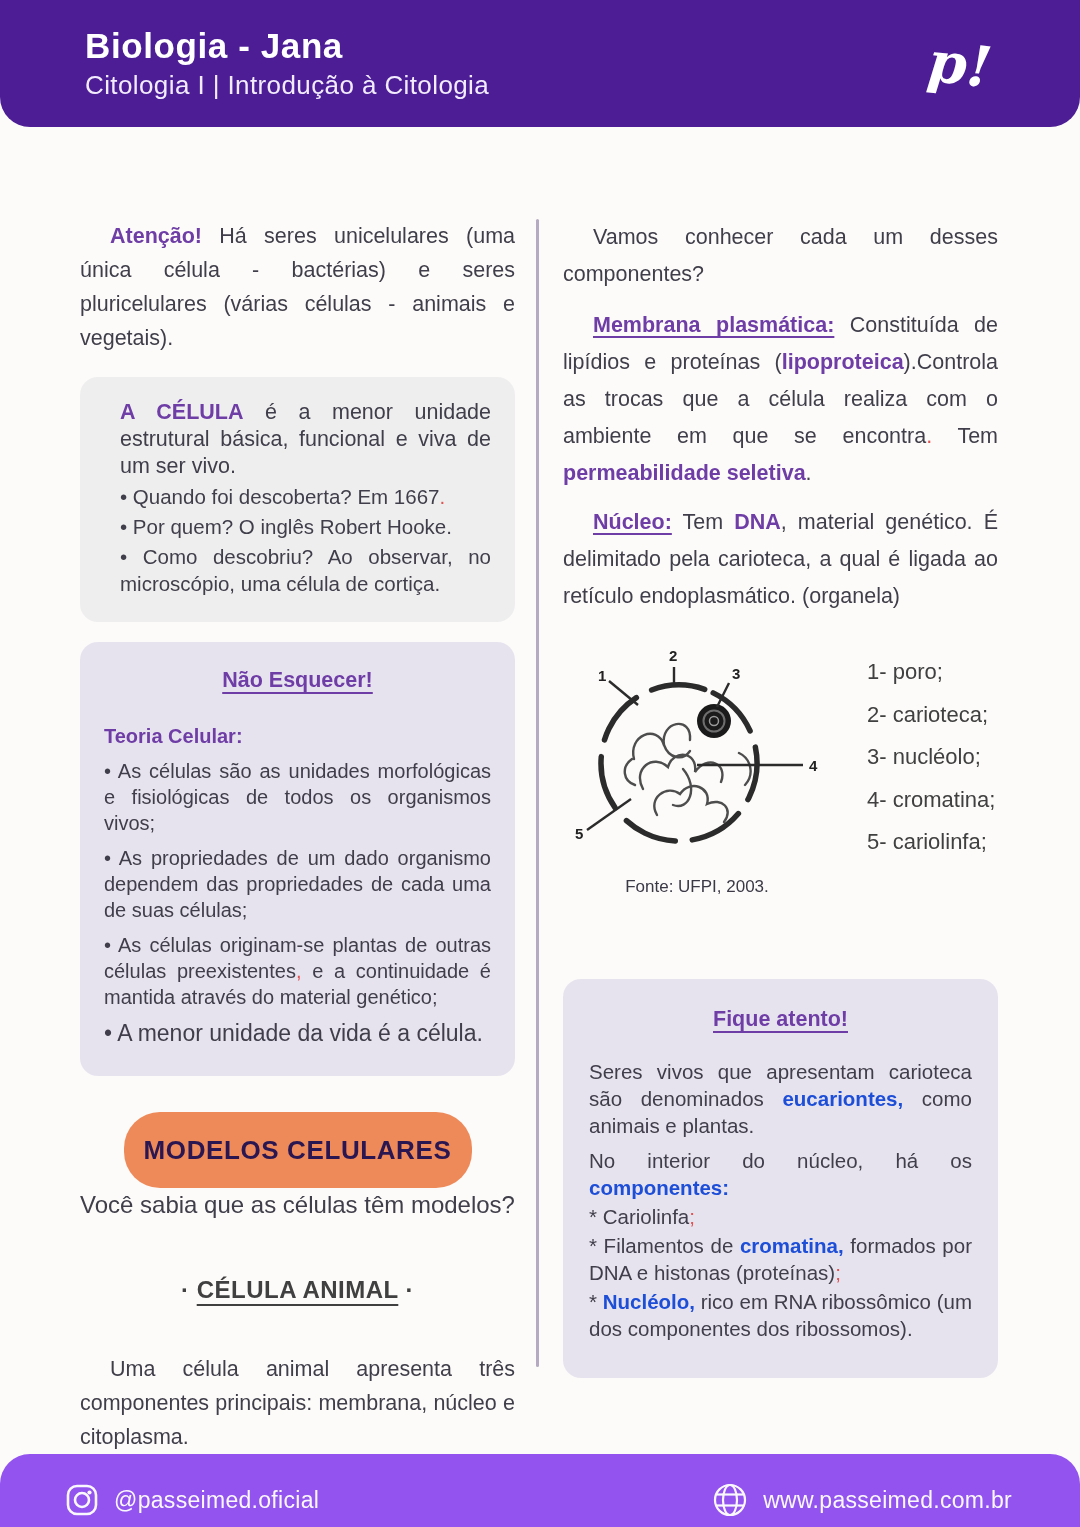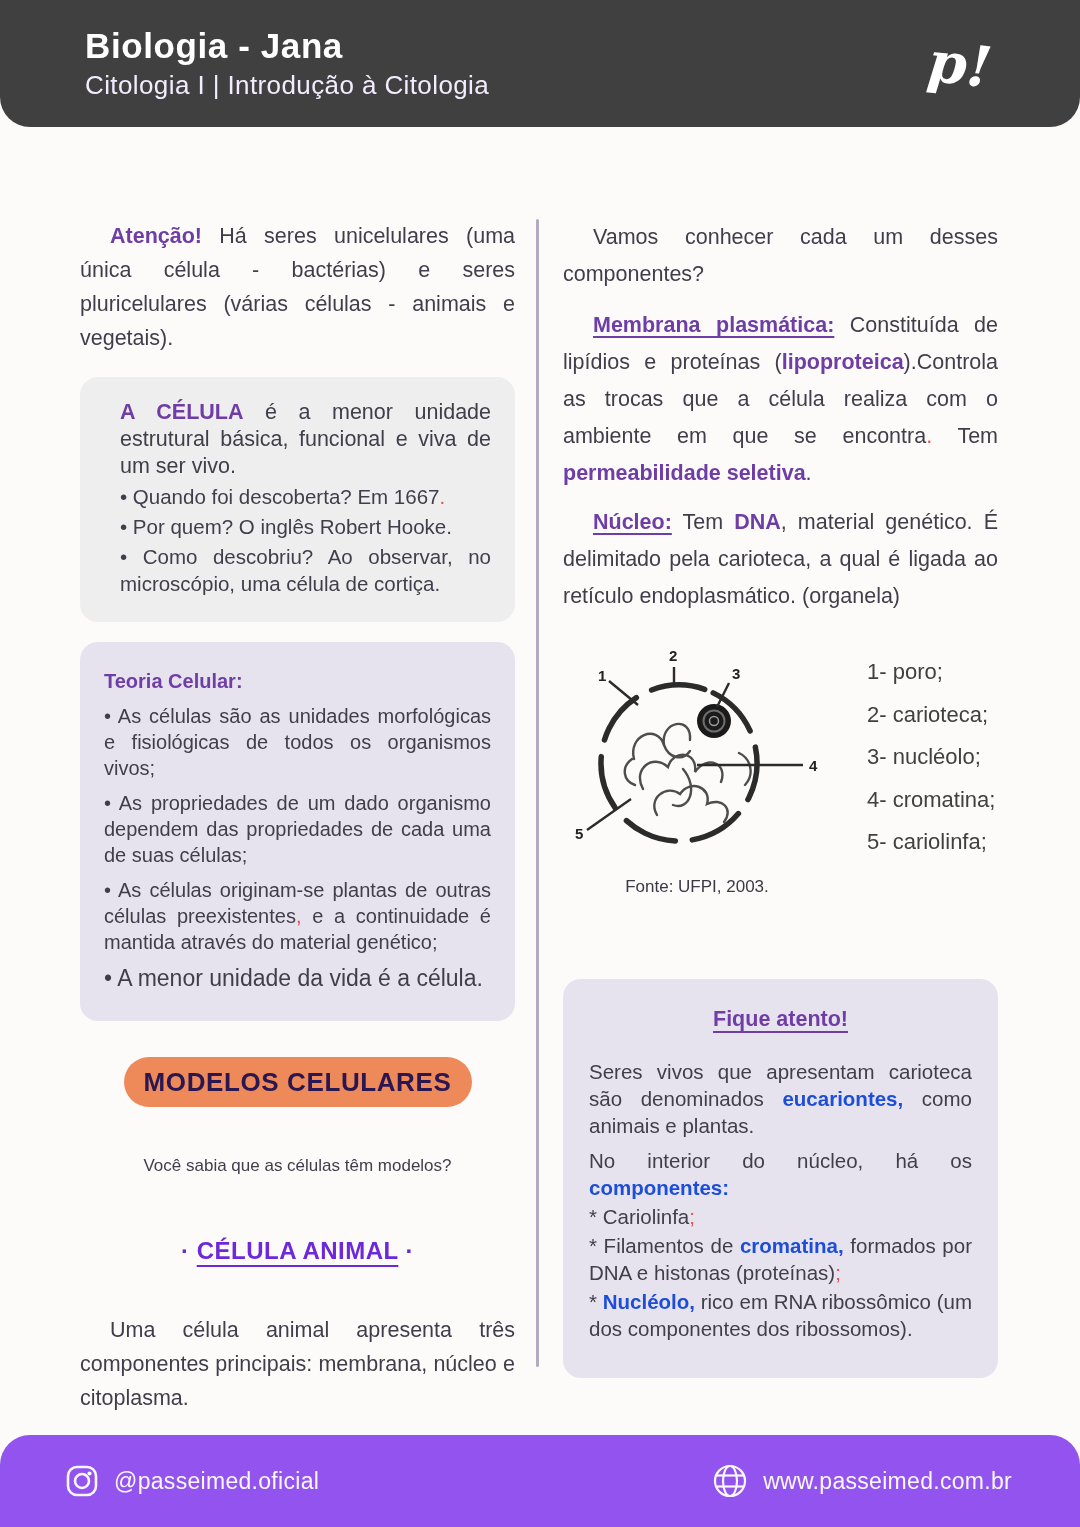"Biologia - Jana" .topbar { background: #404040 -> #4c1d95 }
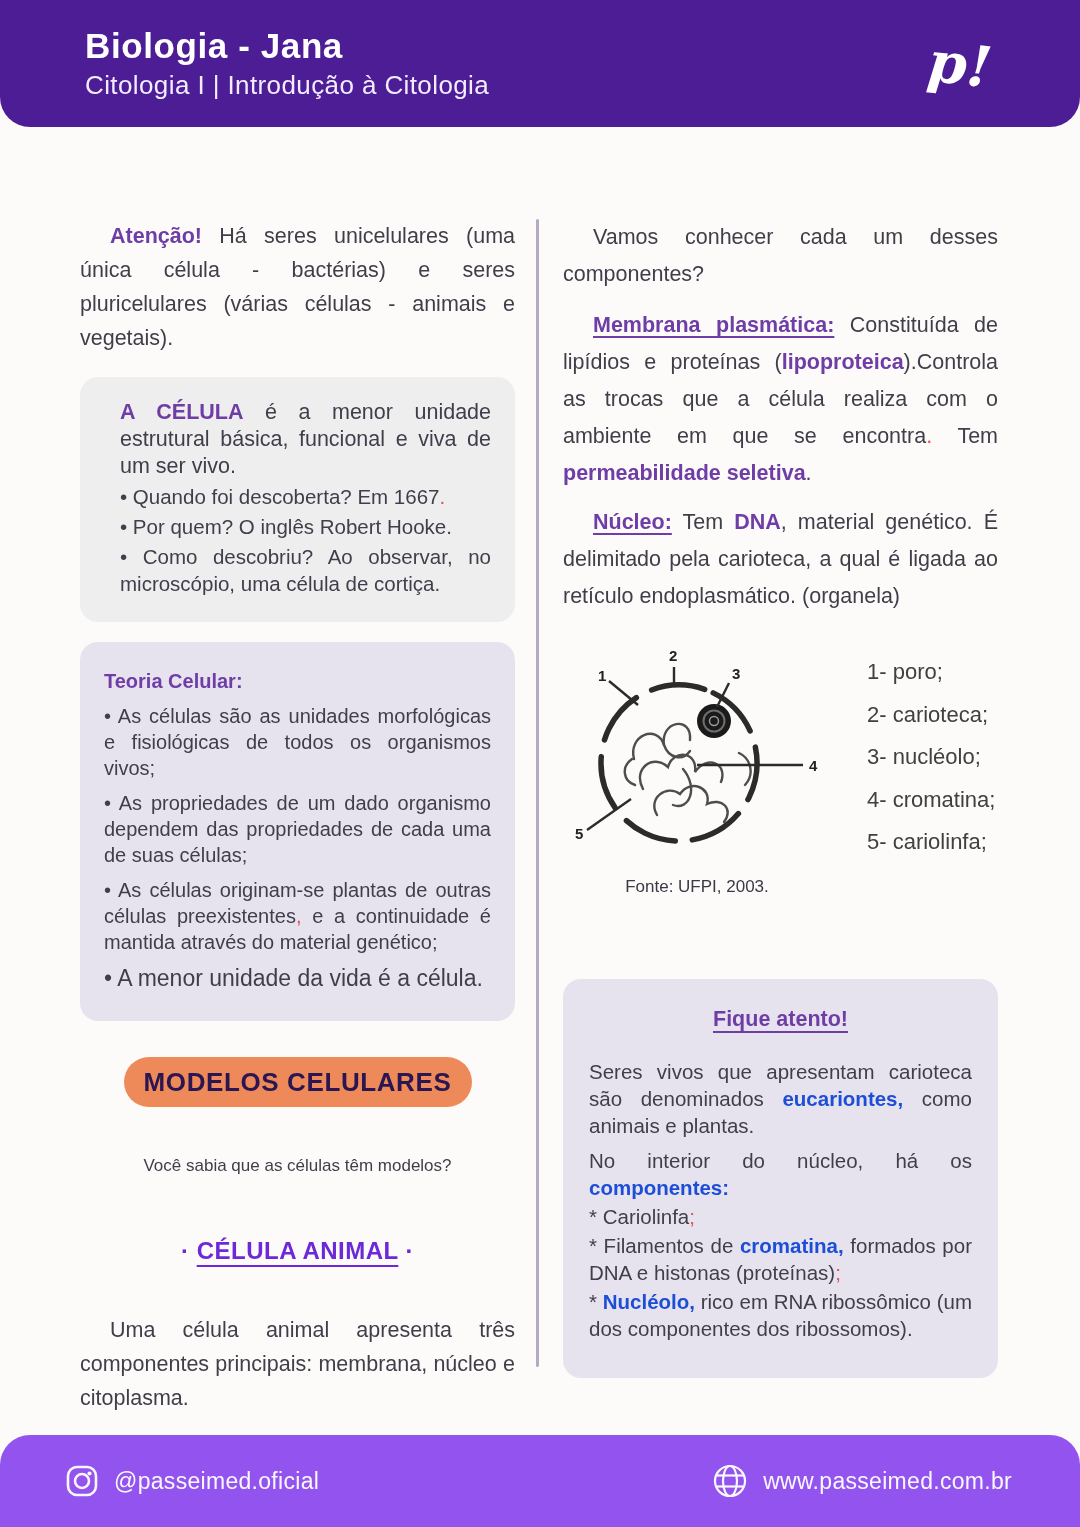"Não Esquecer!" span.box-title { html: none -> <span>Não Esquecer!</span> }
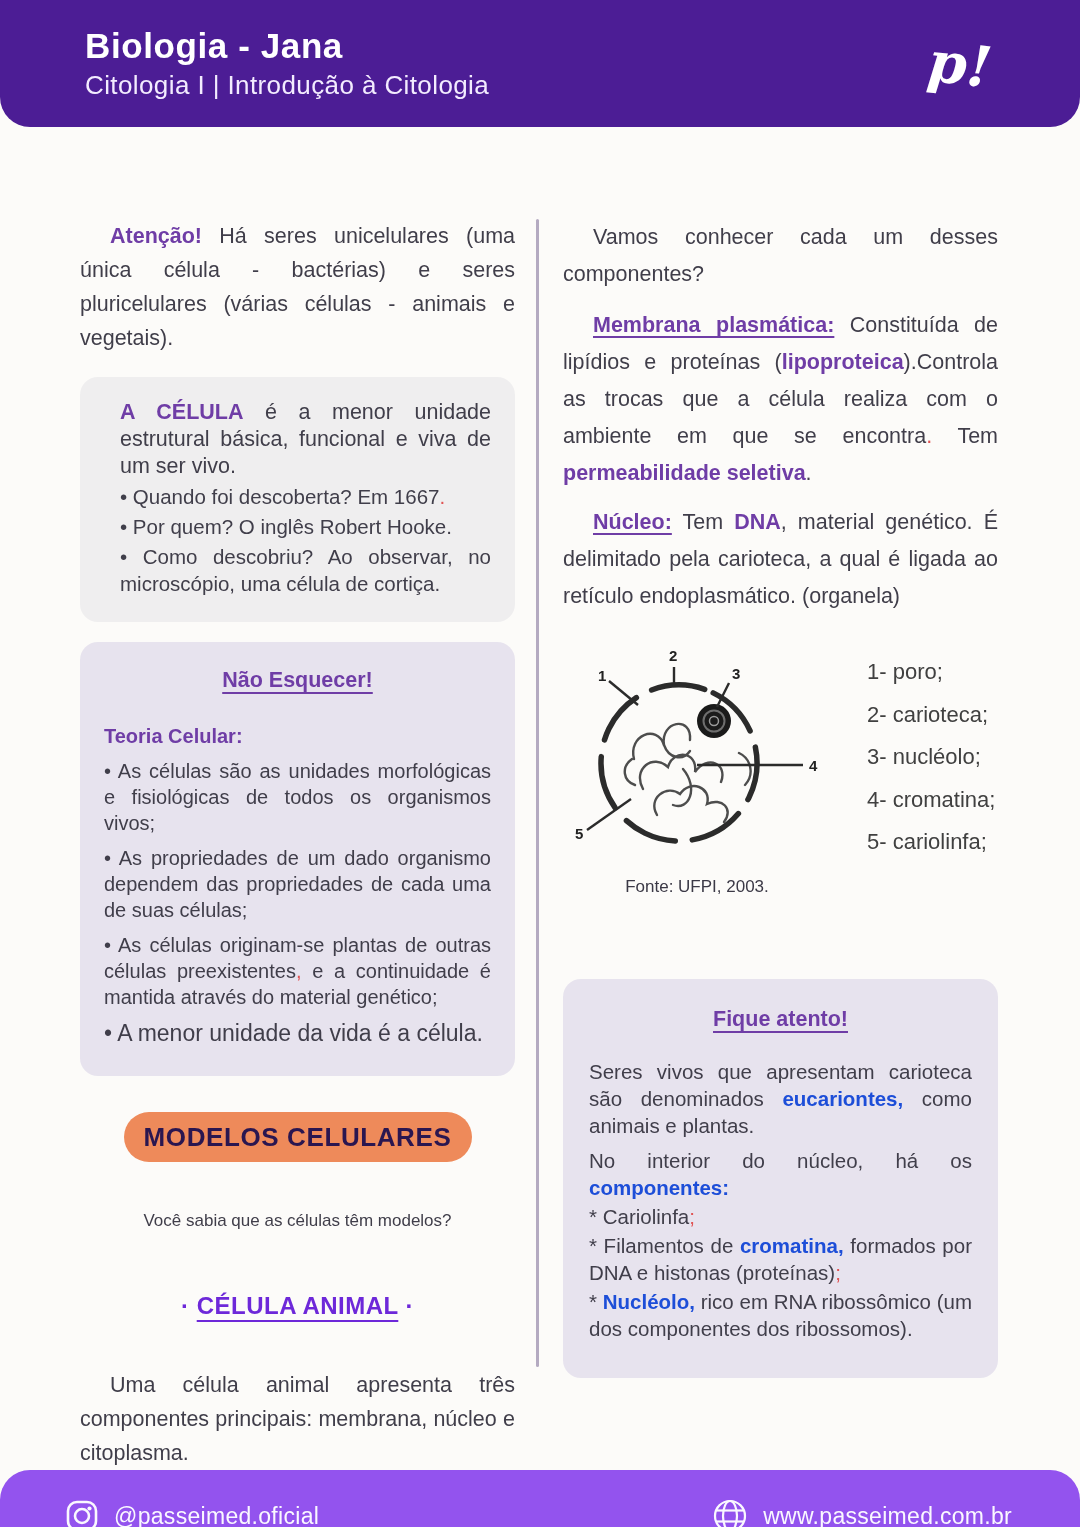"MODELOS CELULARES" .pill { height: 50px -> 76px }
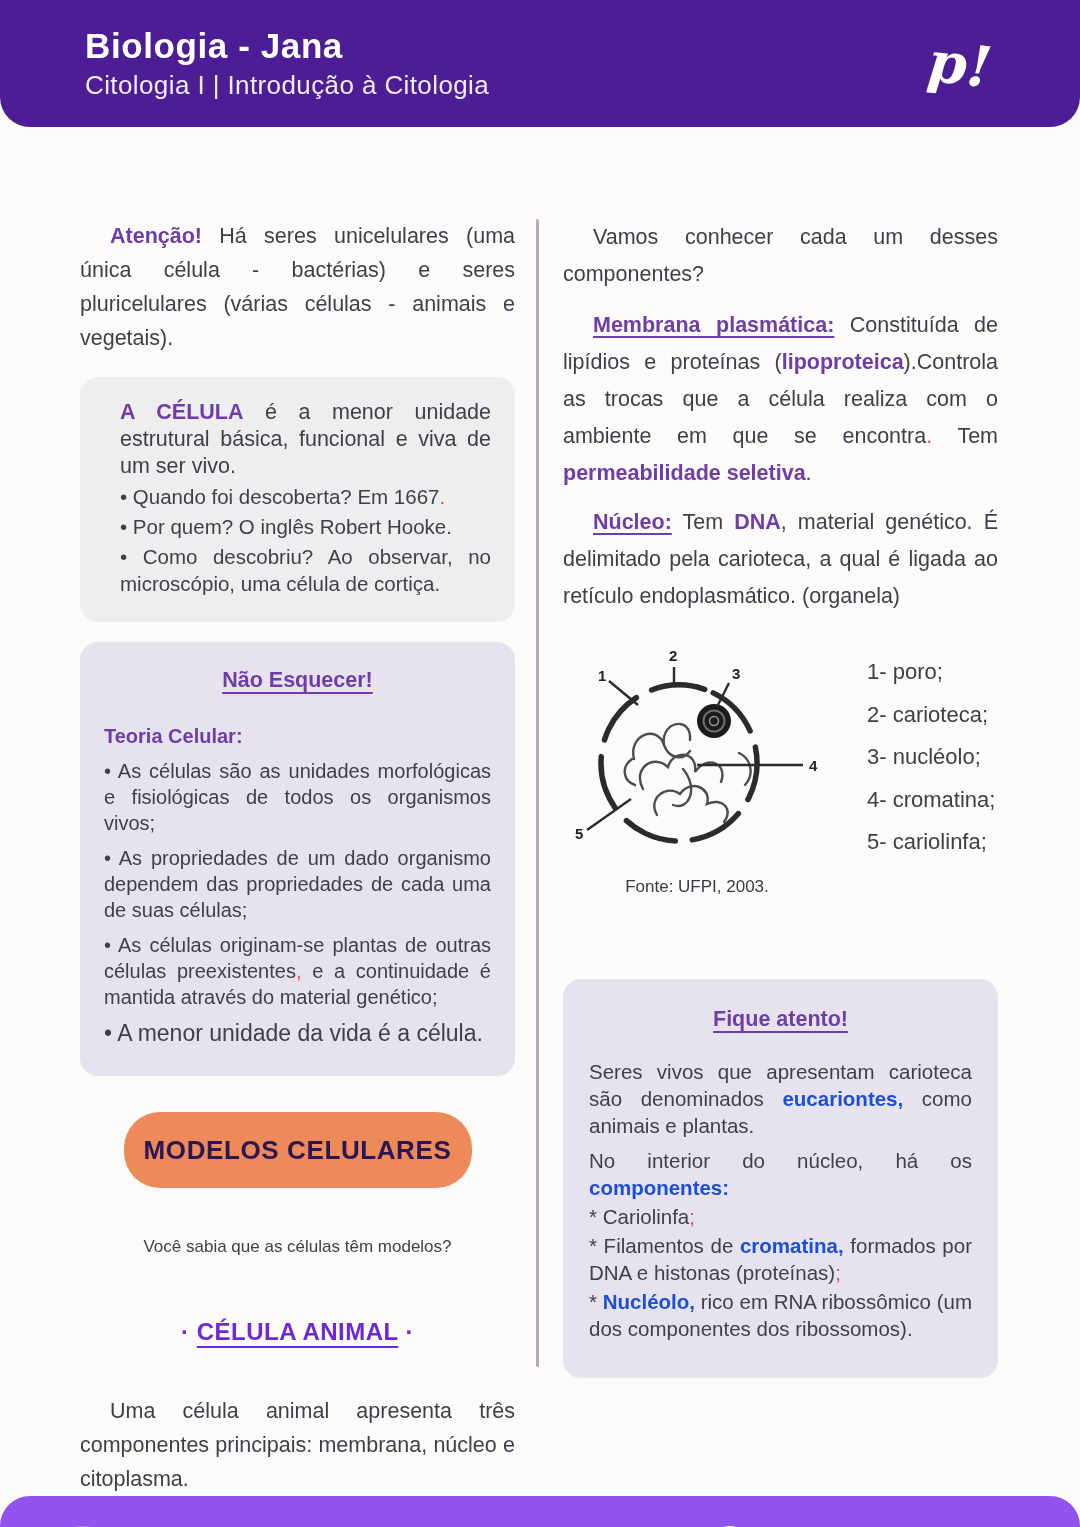"Você sabia que as células" .question { font-size: 17px -> 24px; margin-top: 42px -> none }
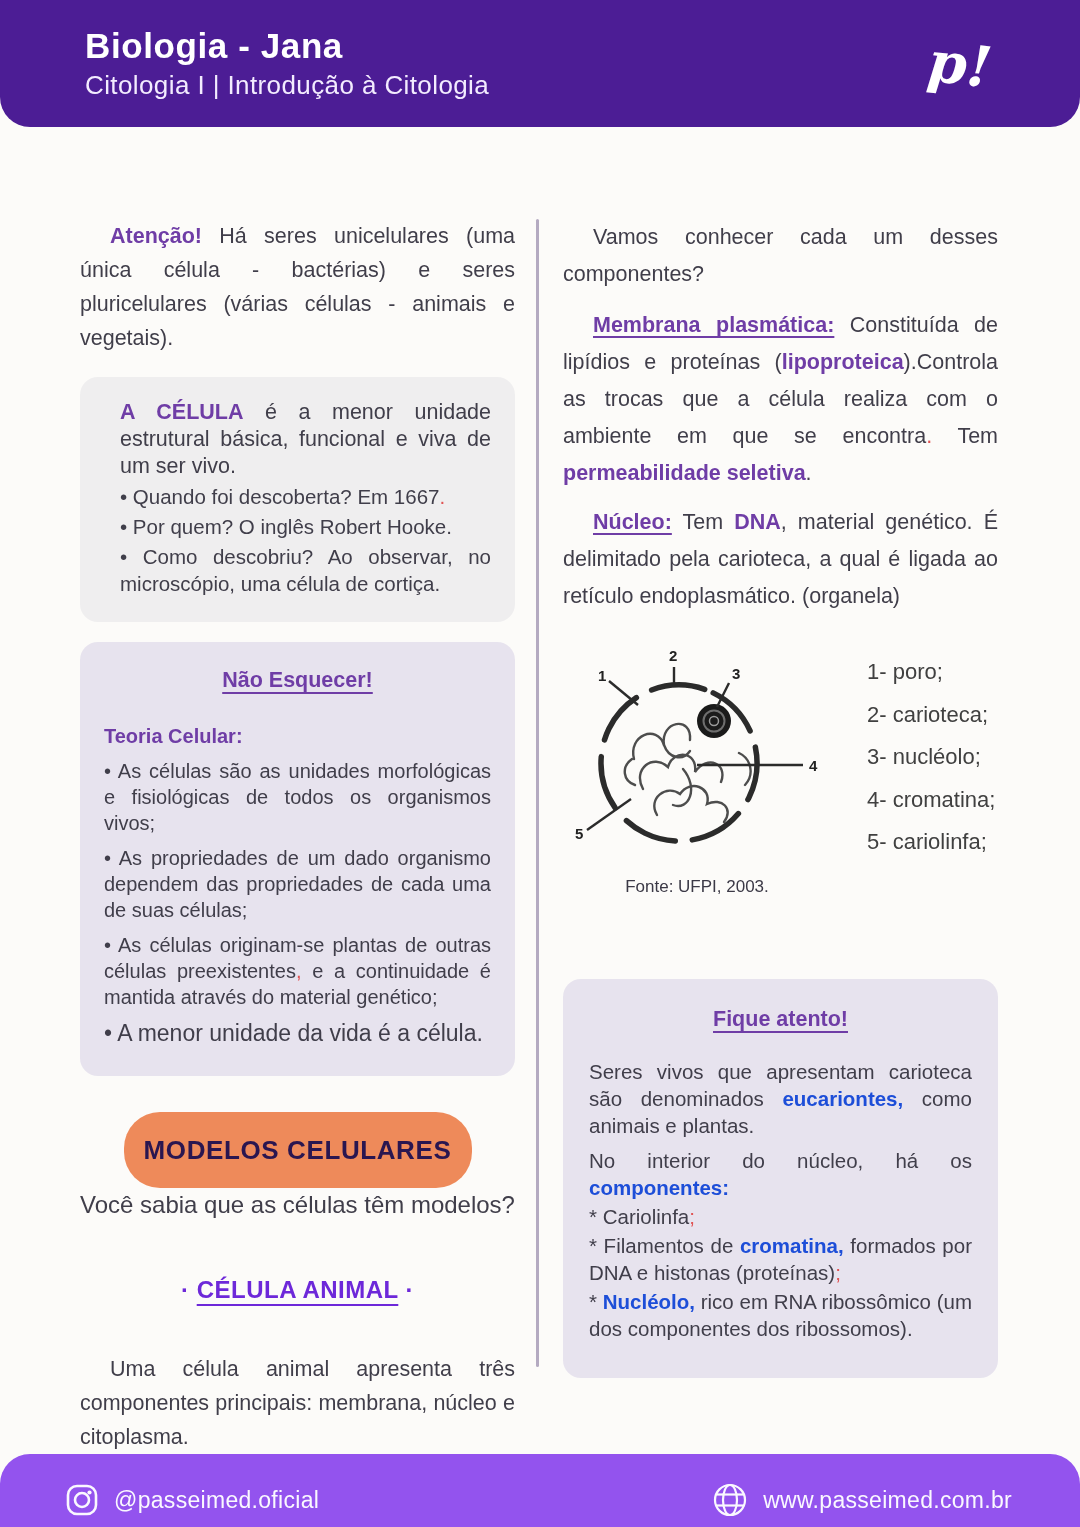"· CÉLULA ANIMAL ·" .animal-heading { color: #6d28d9 -> #404040 }
